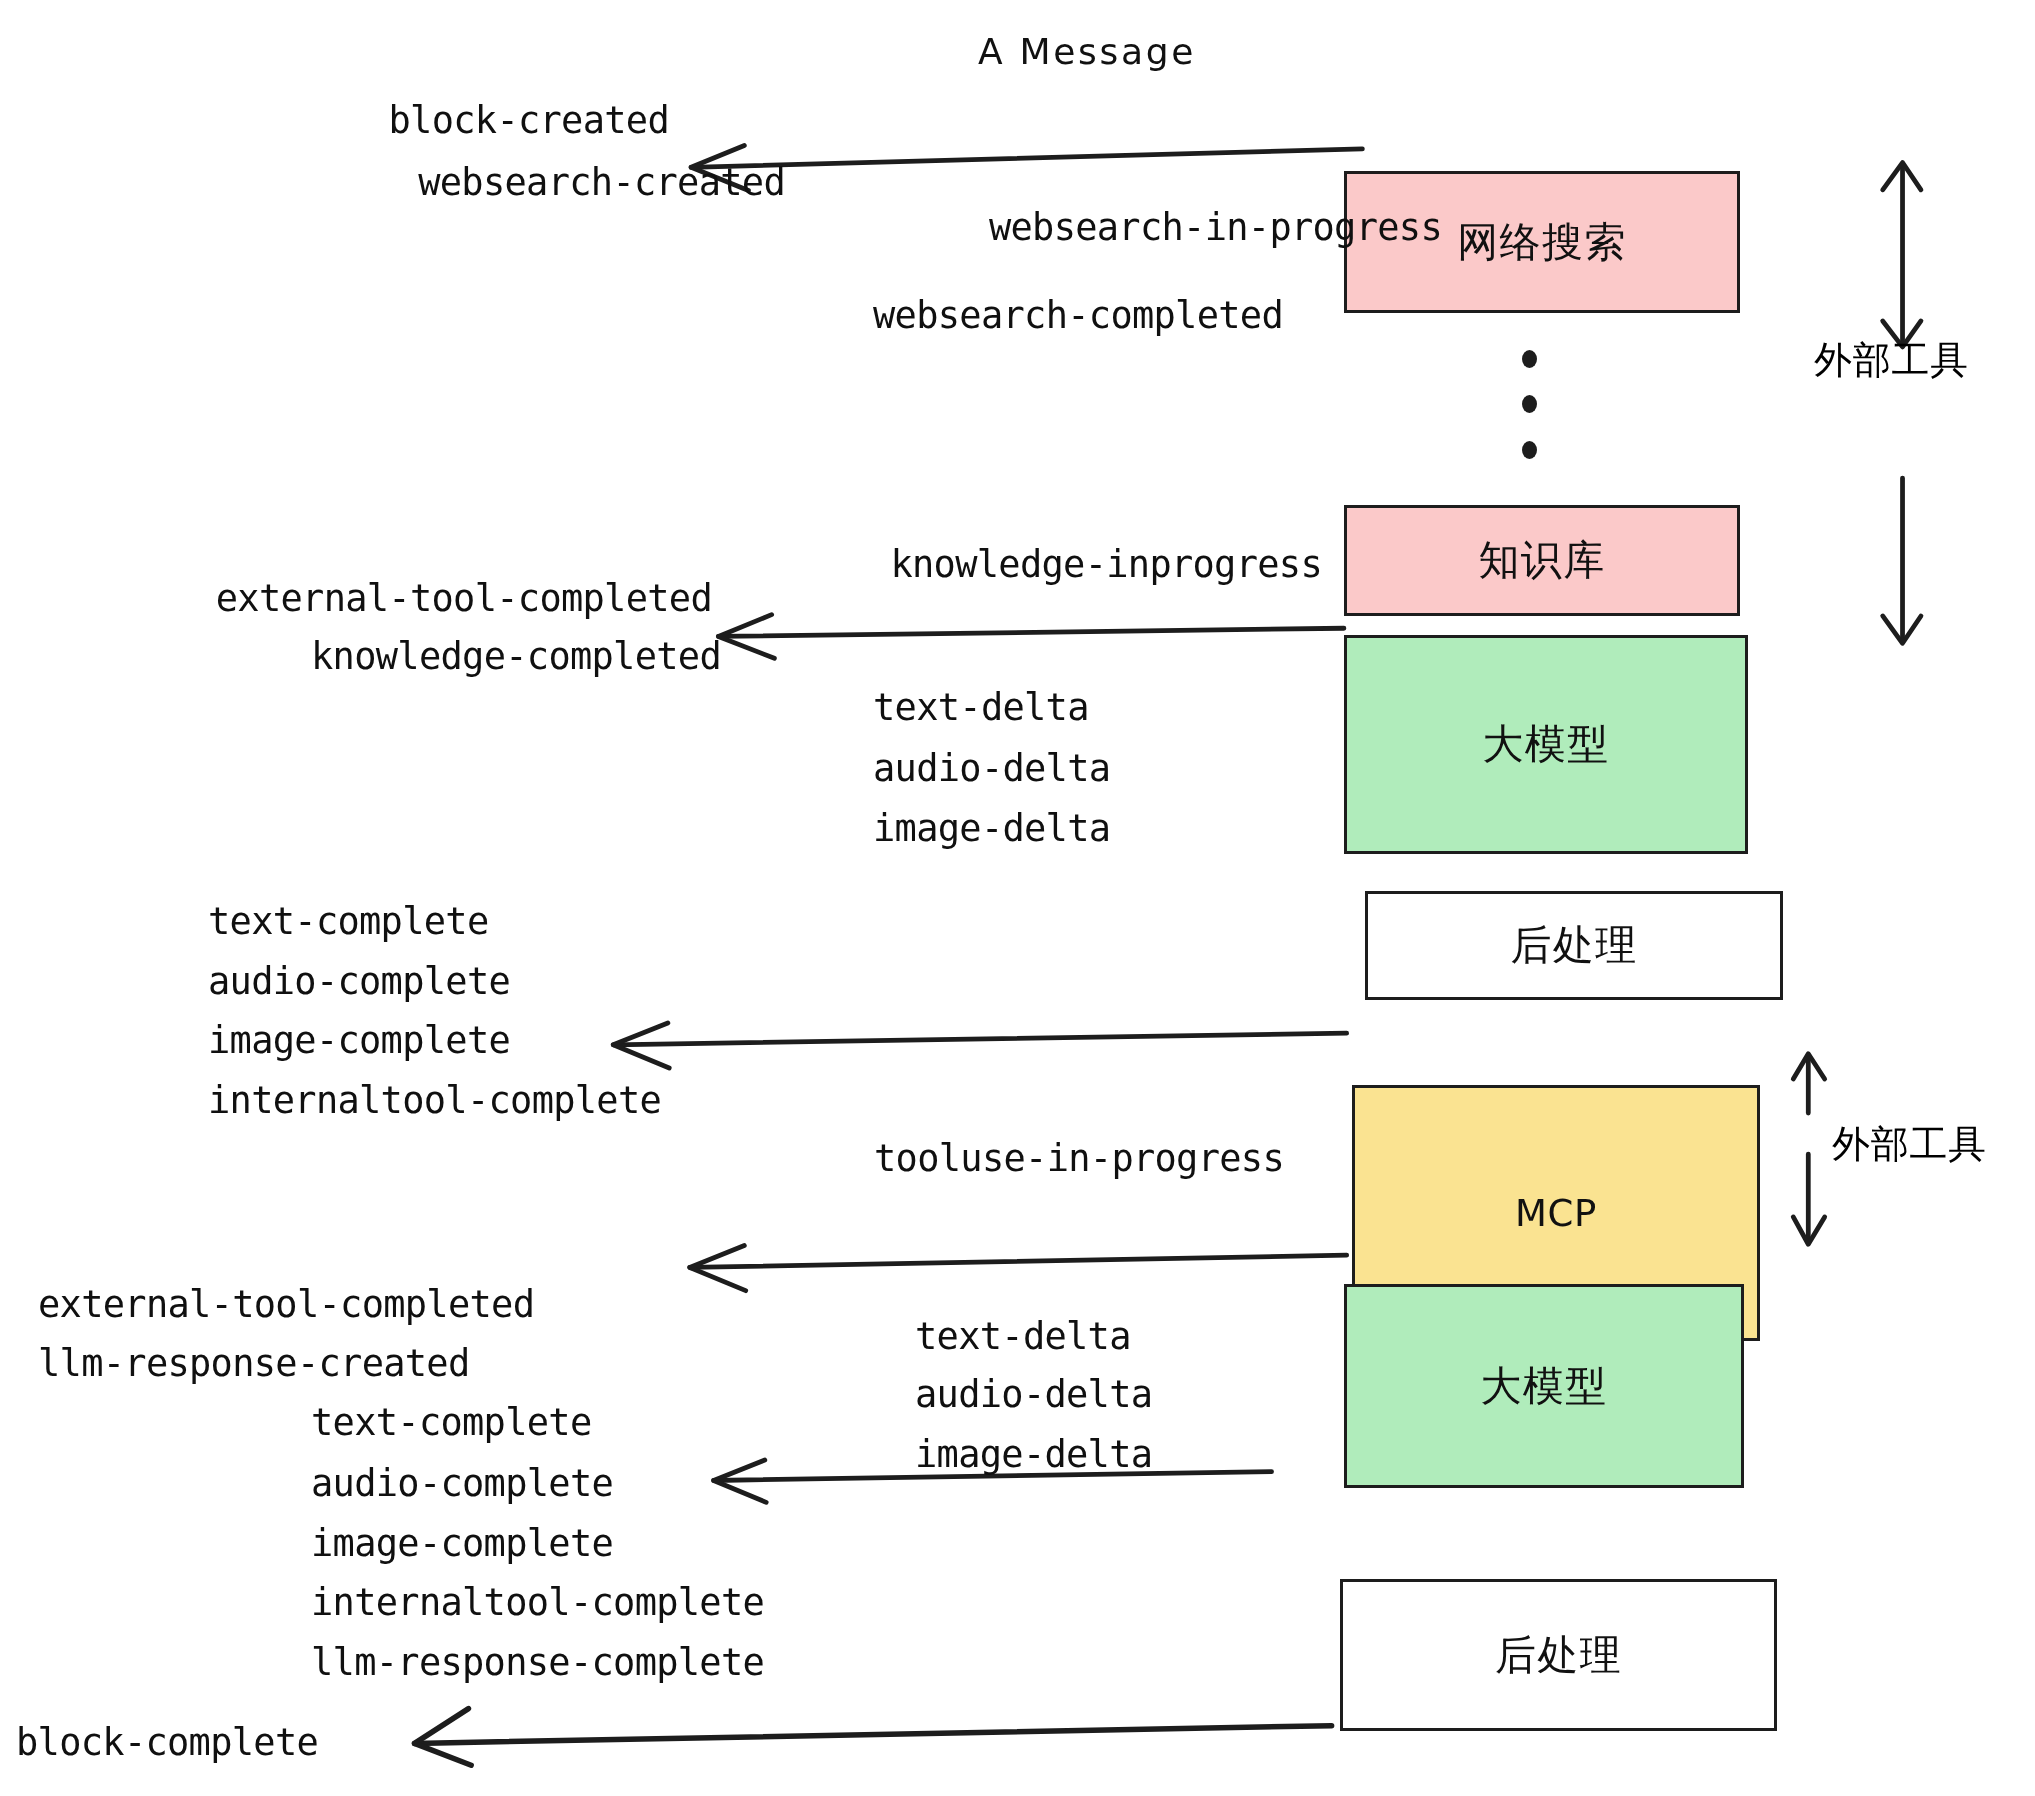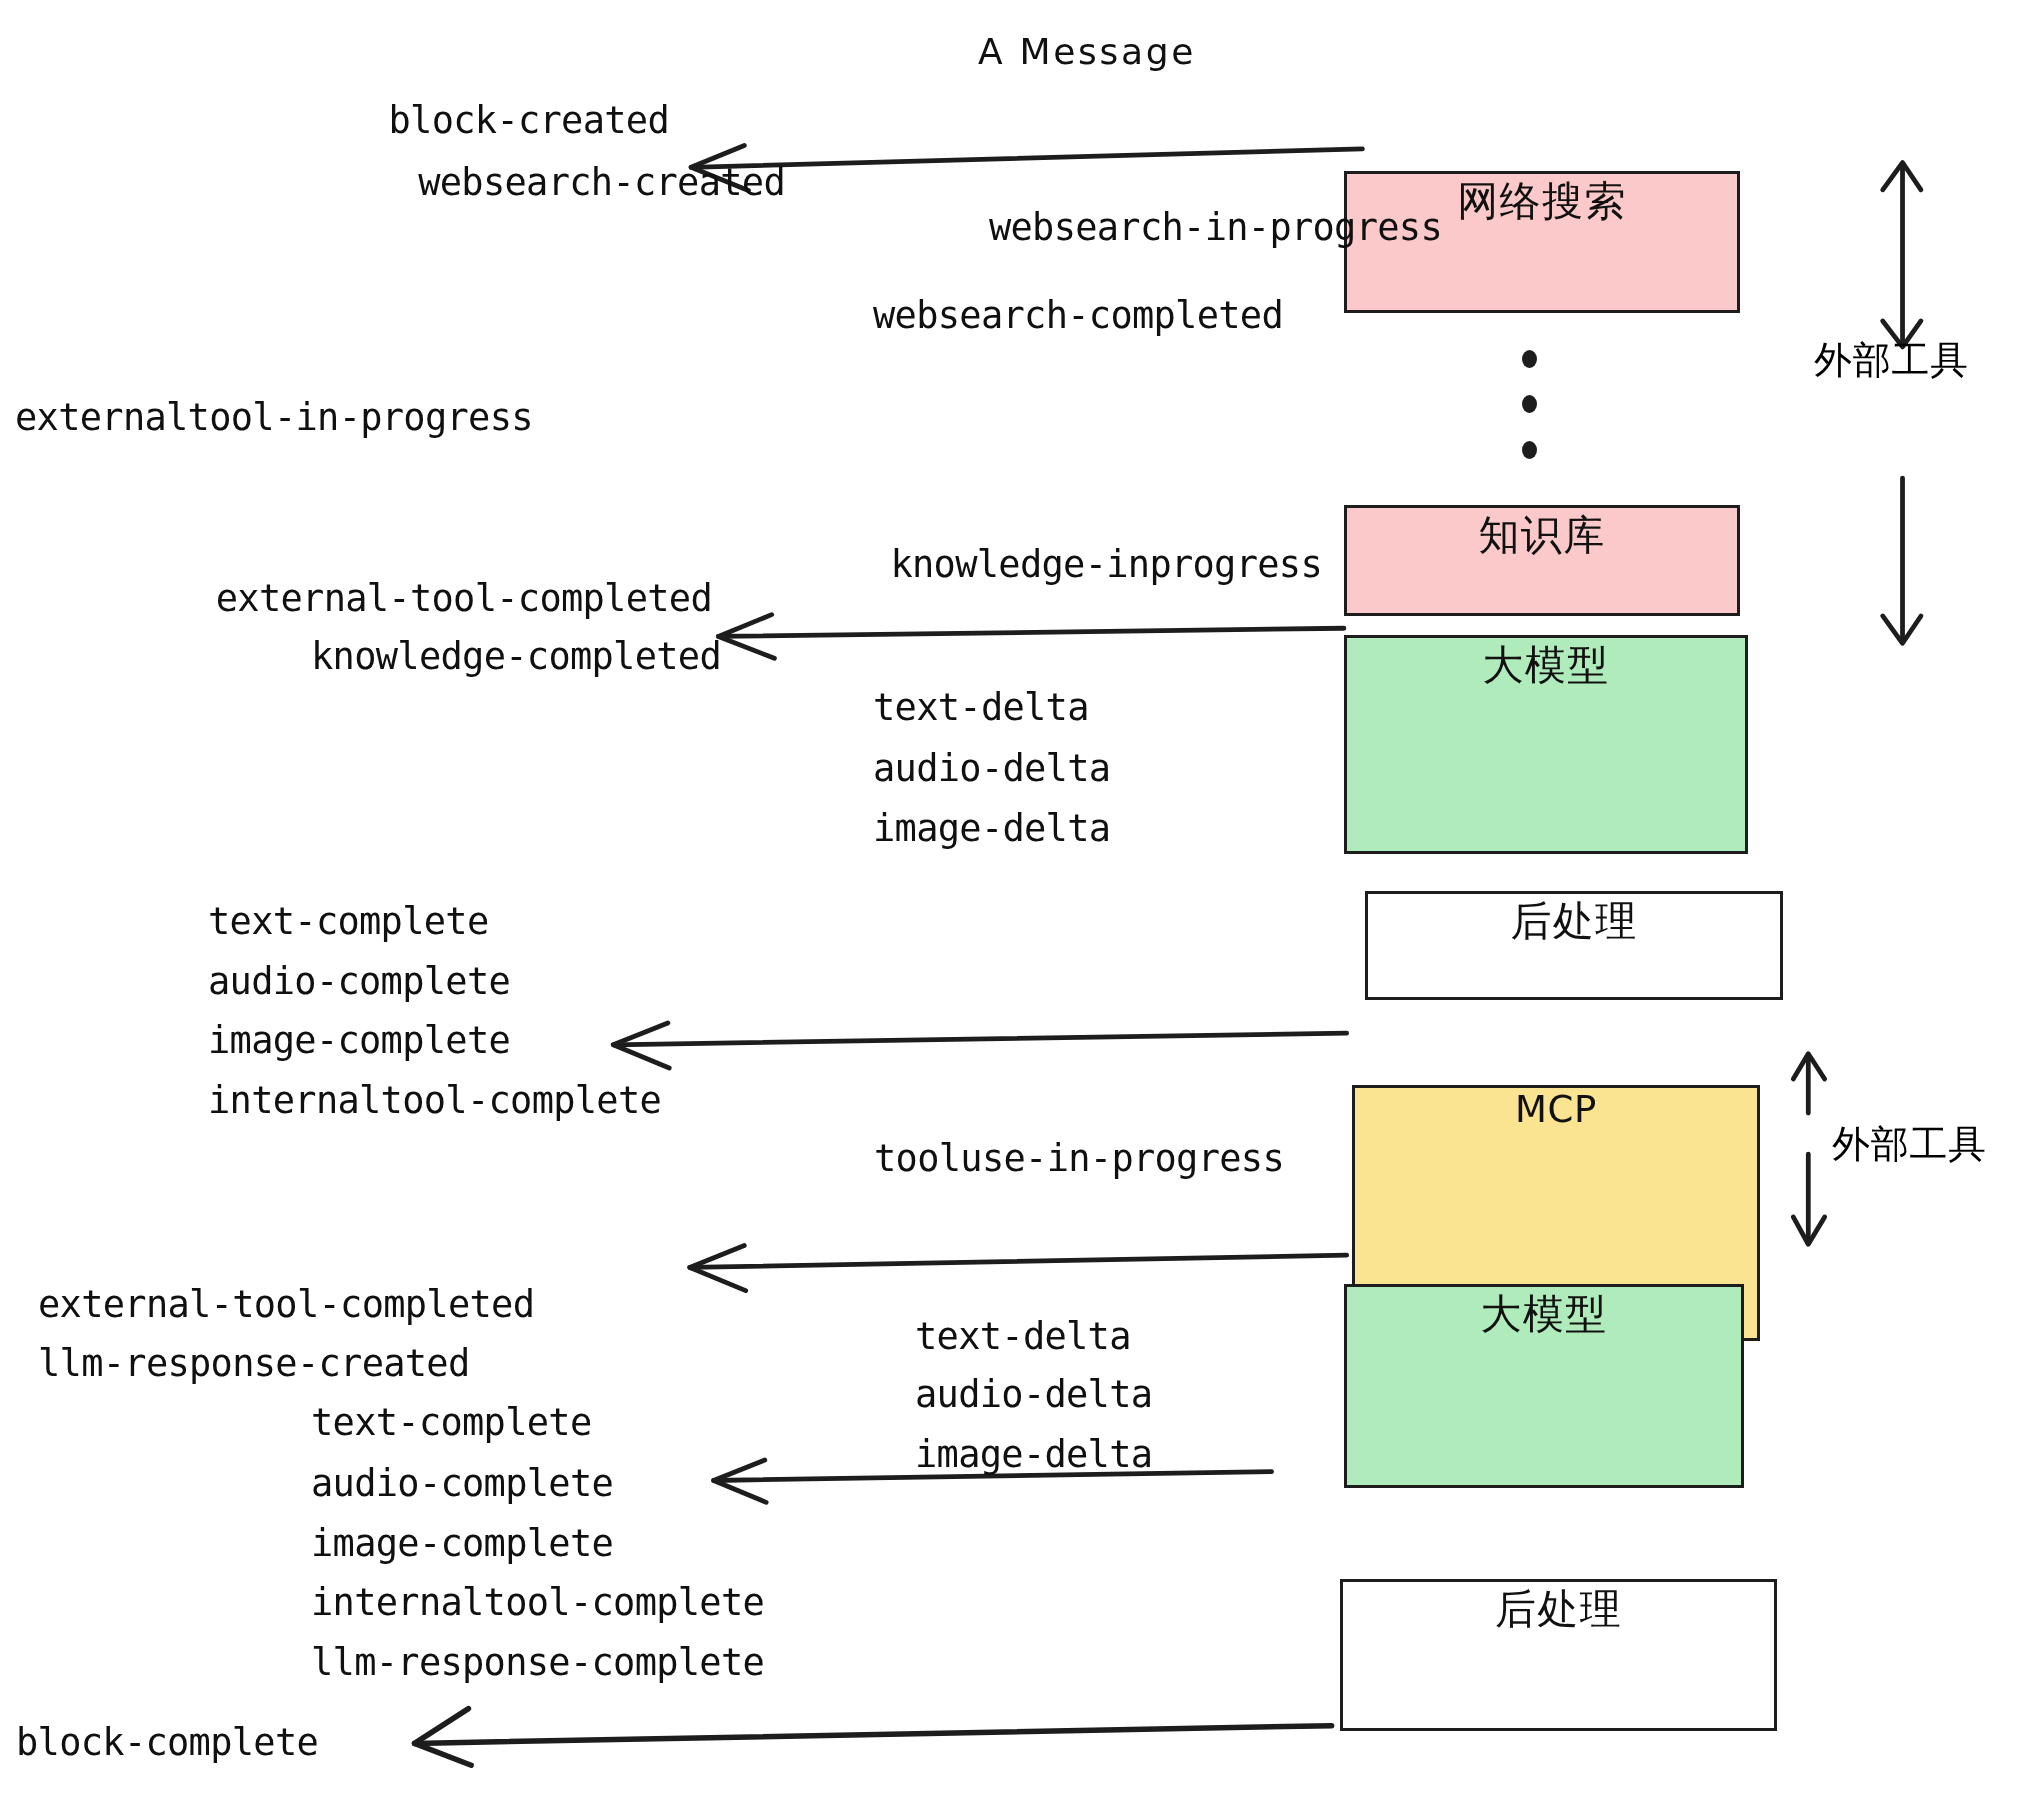"网络搜索" .box { align-items: flex-start -> center }
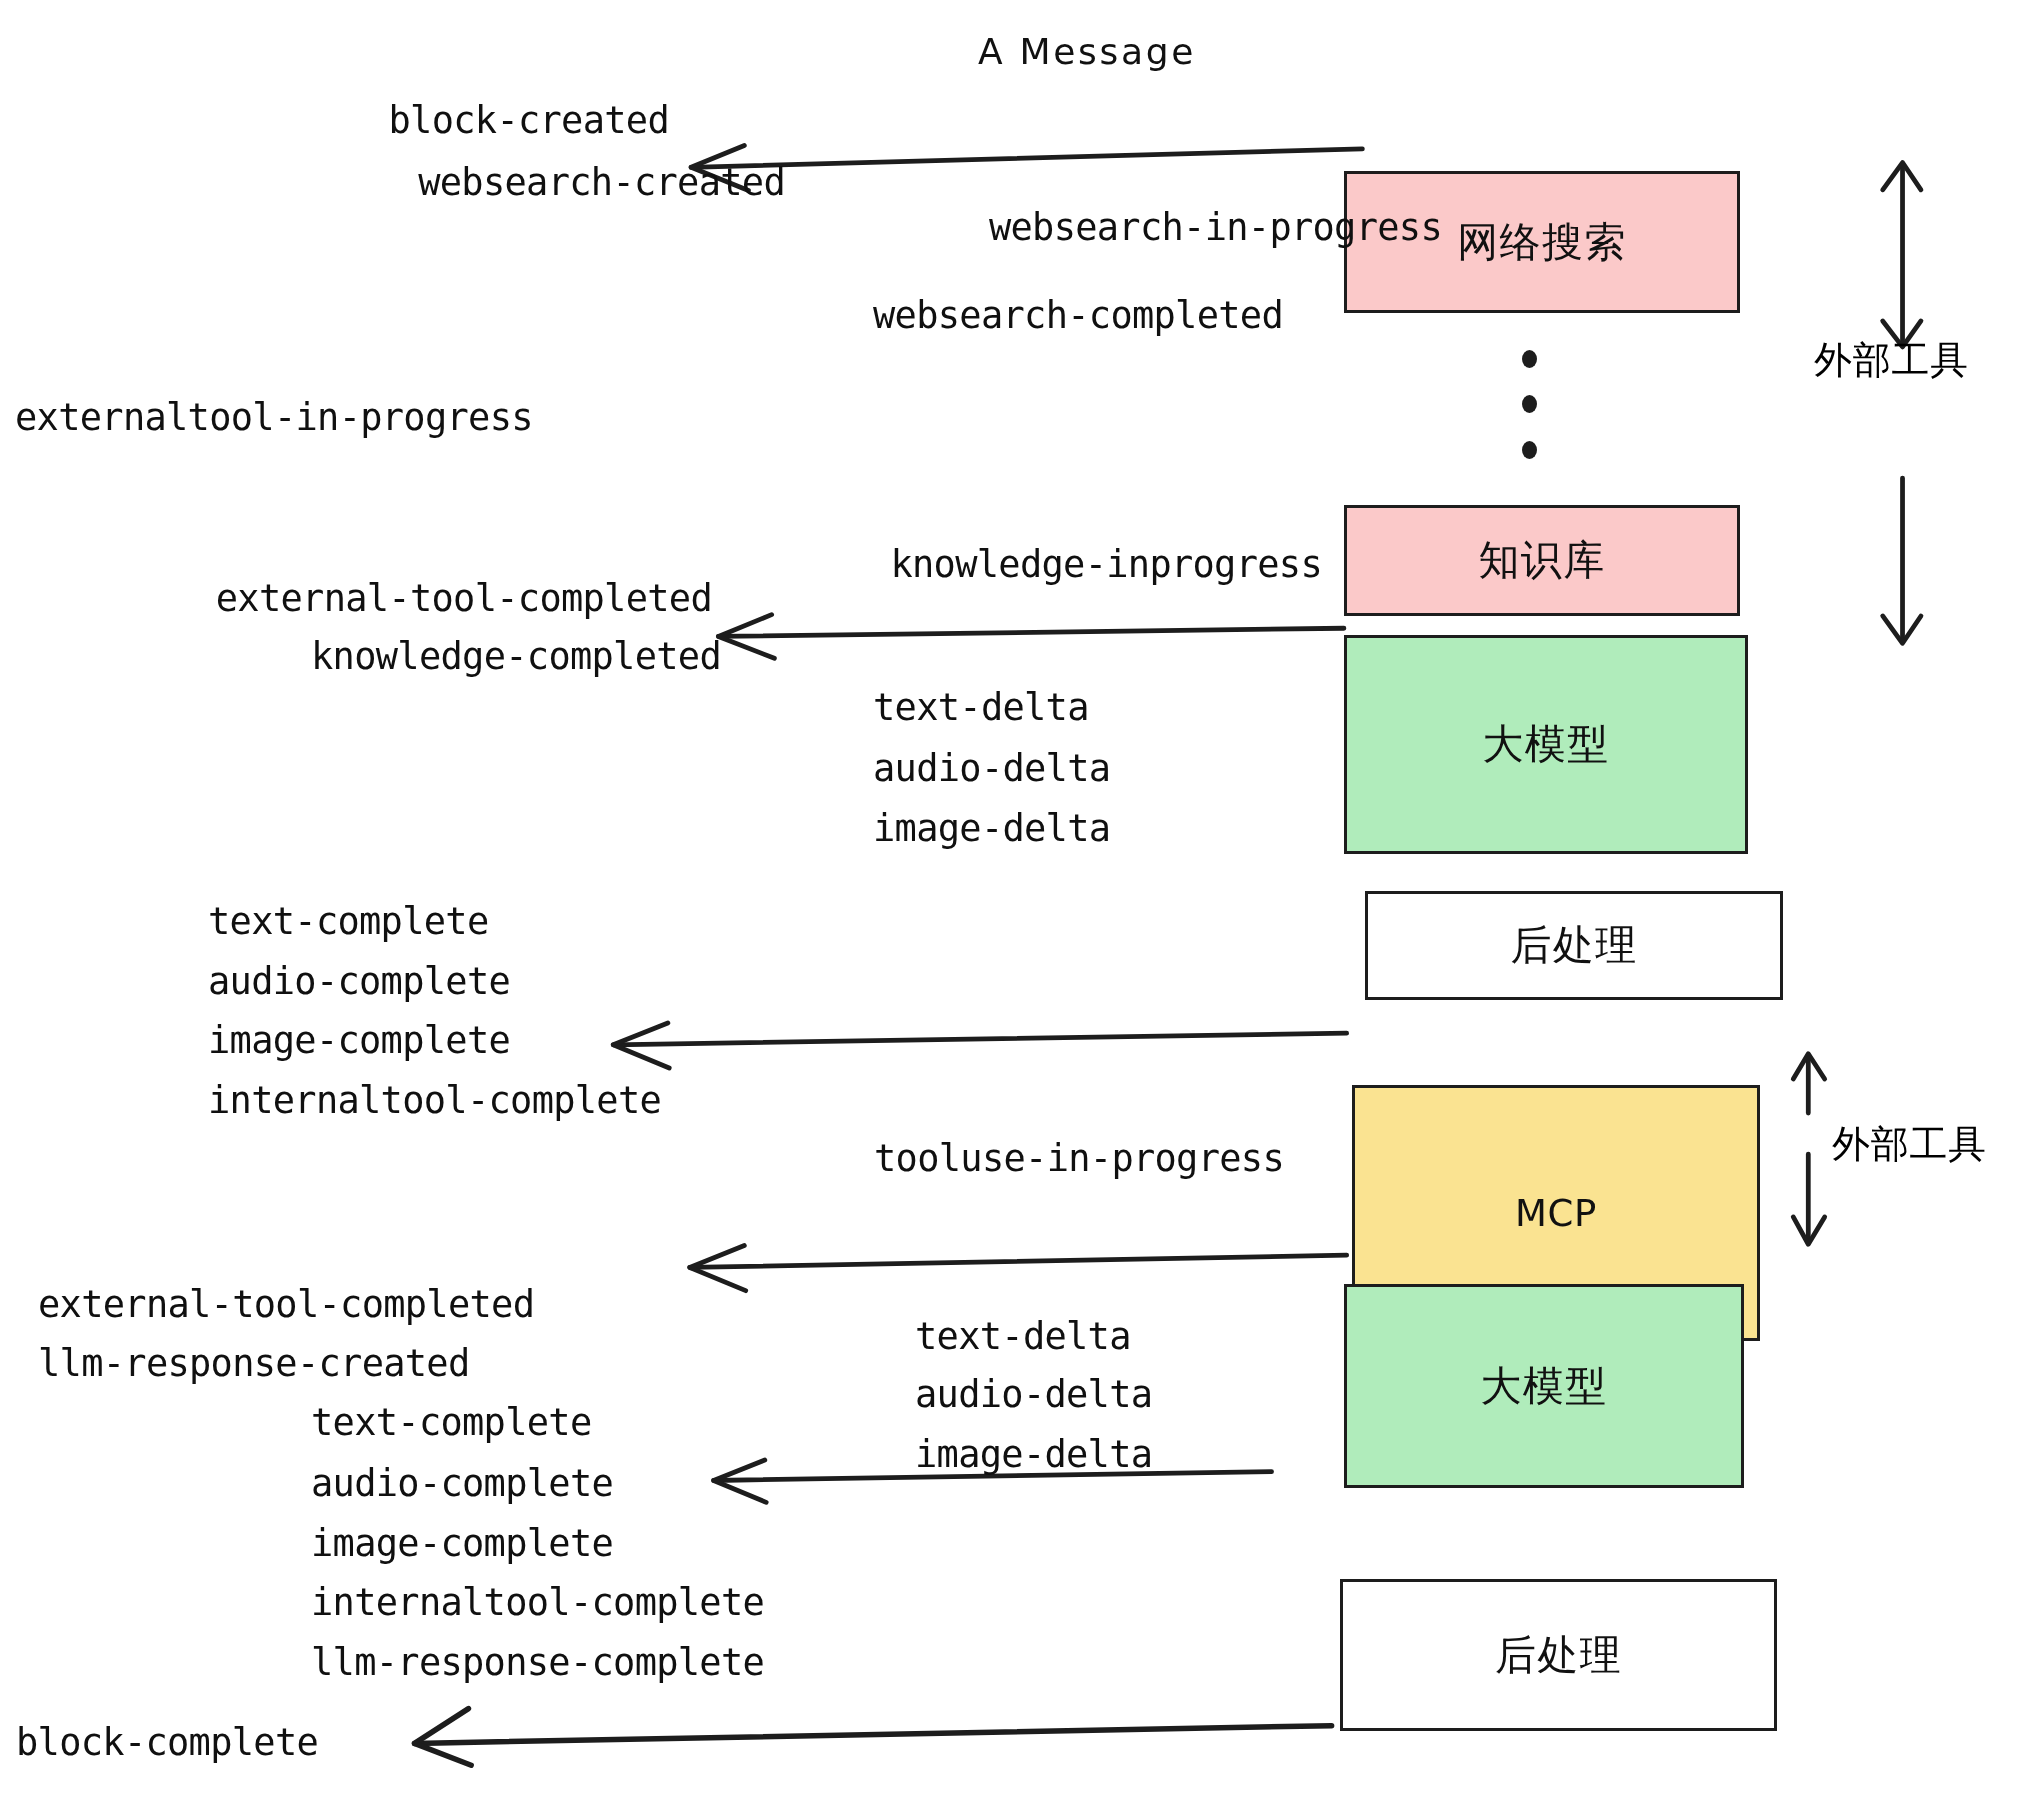"externaltool-in-progress" div.evt { html: <div>externaltool-in-progress</div> -> none }
